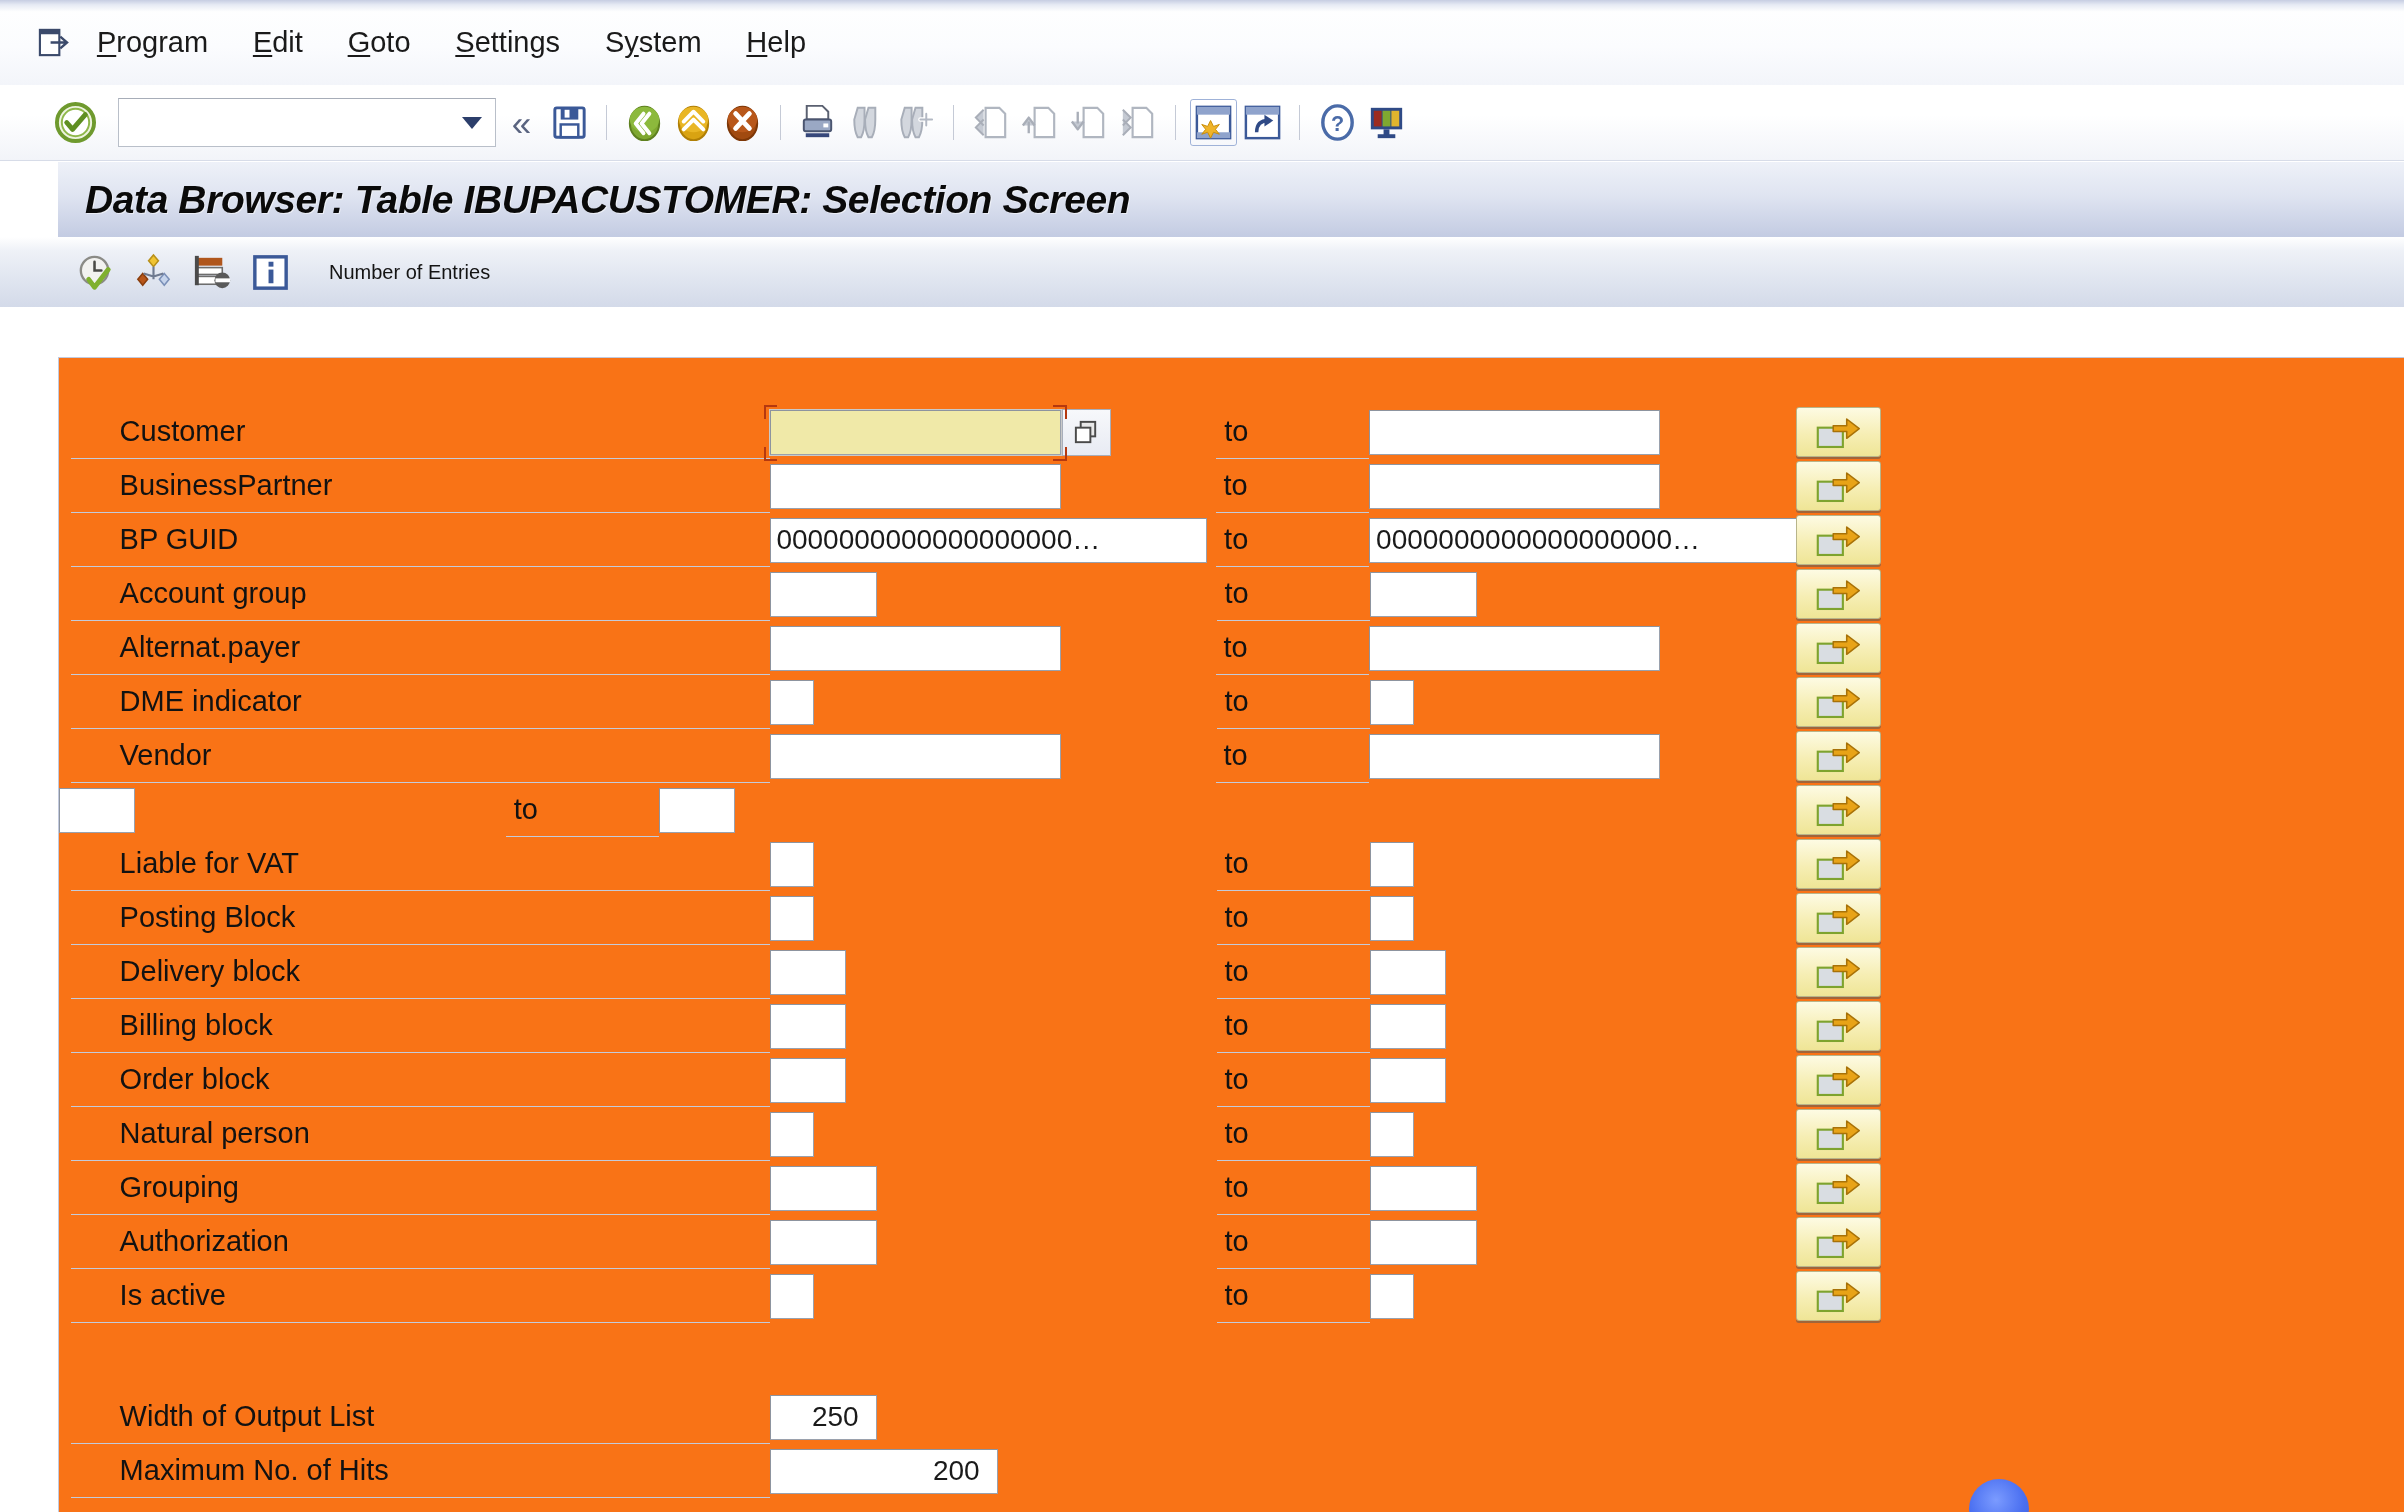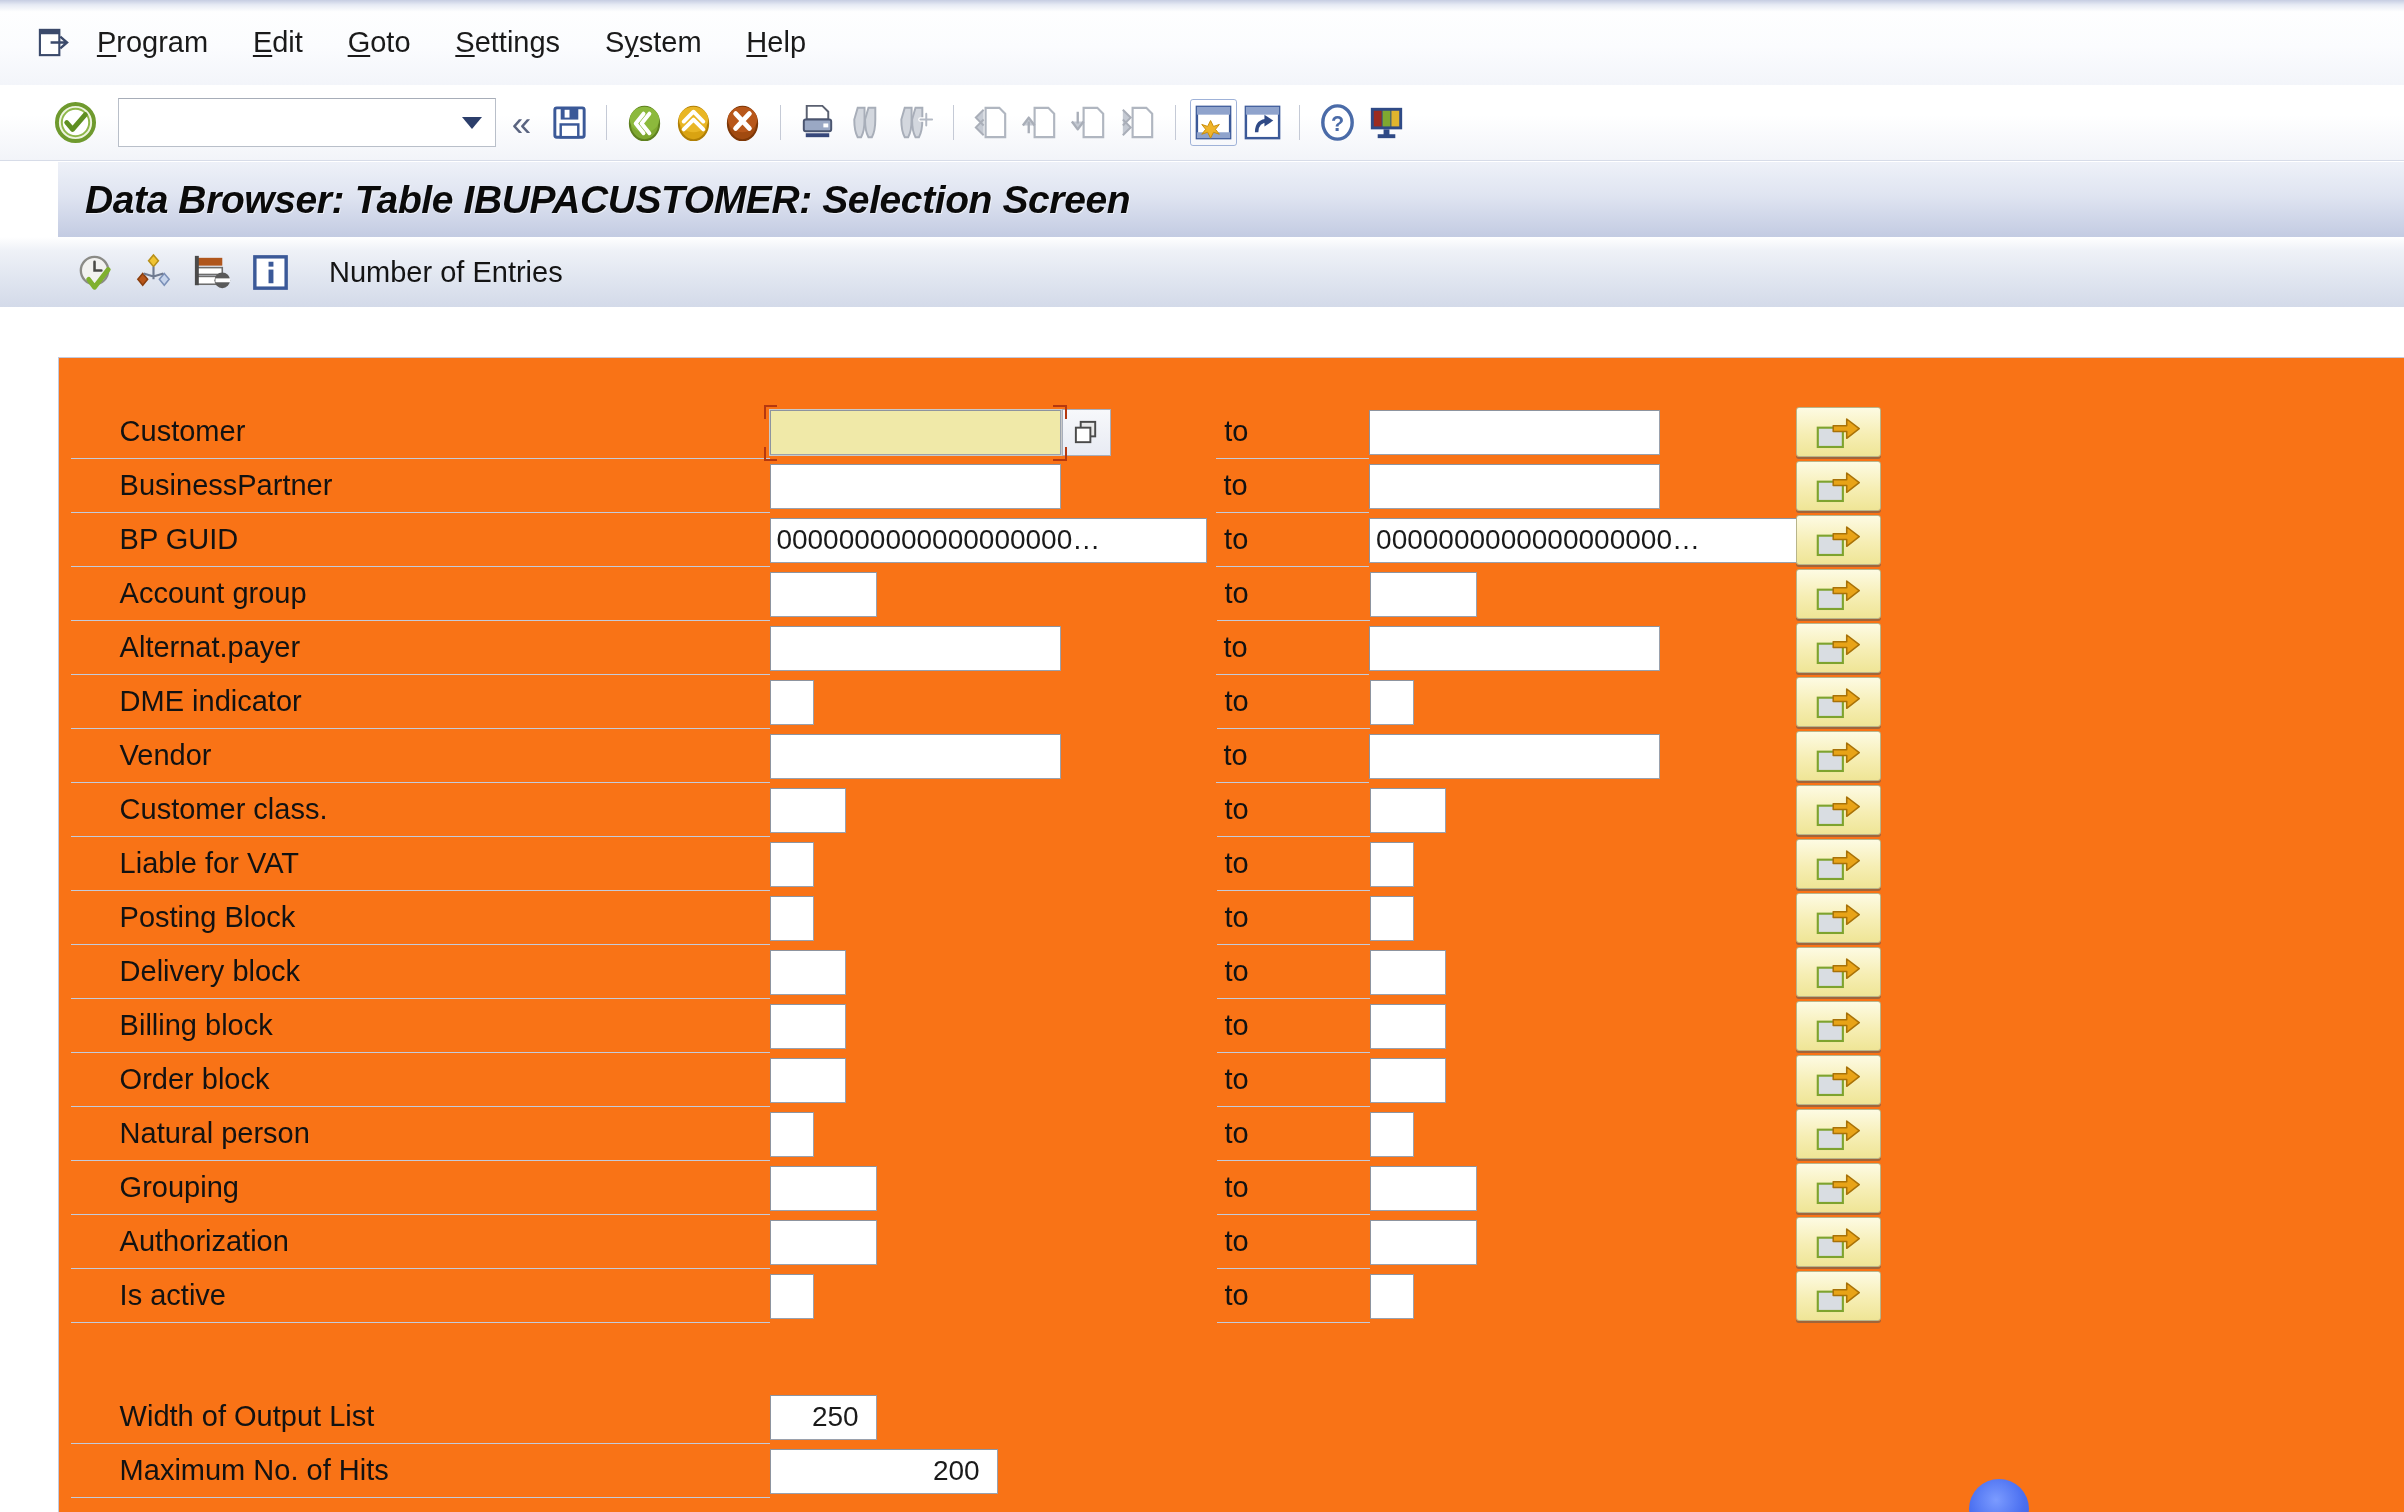"Number of Entries" .at-label { font-size: 29px -> 20px }
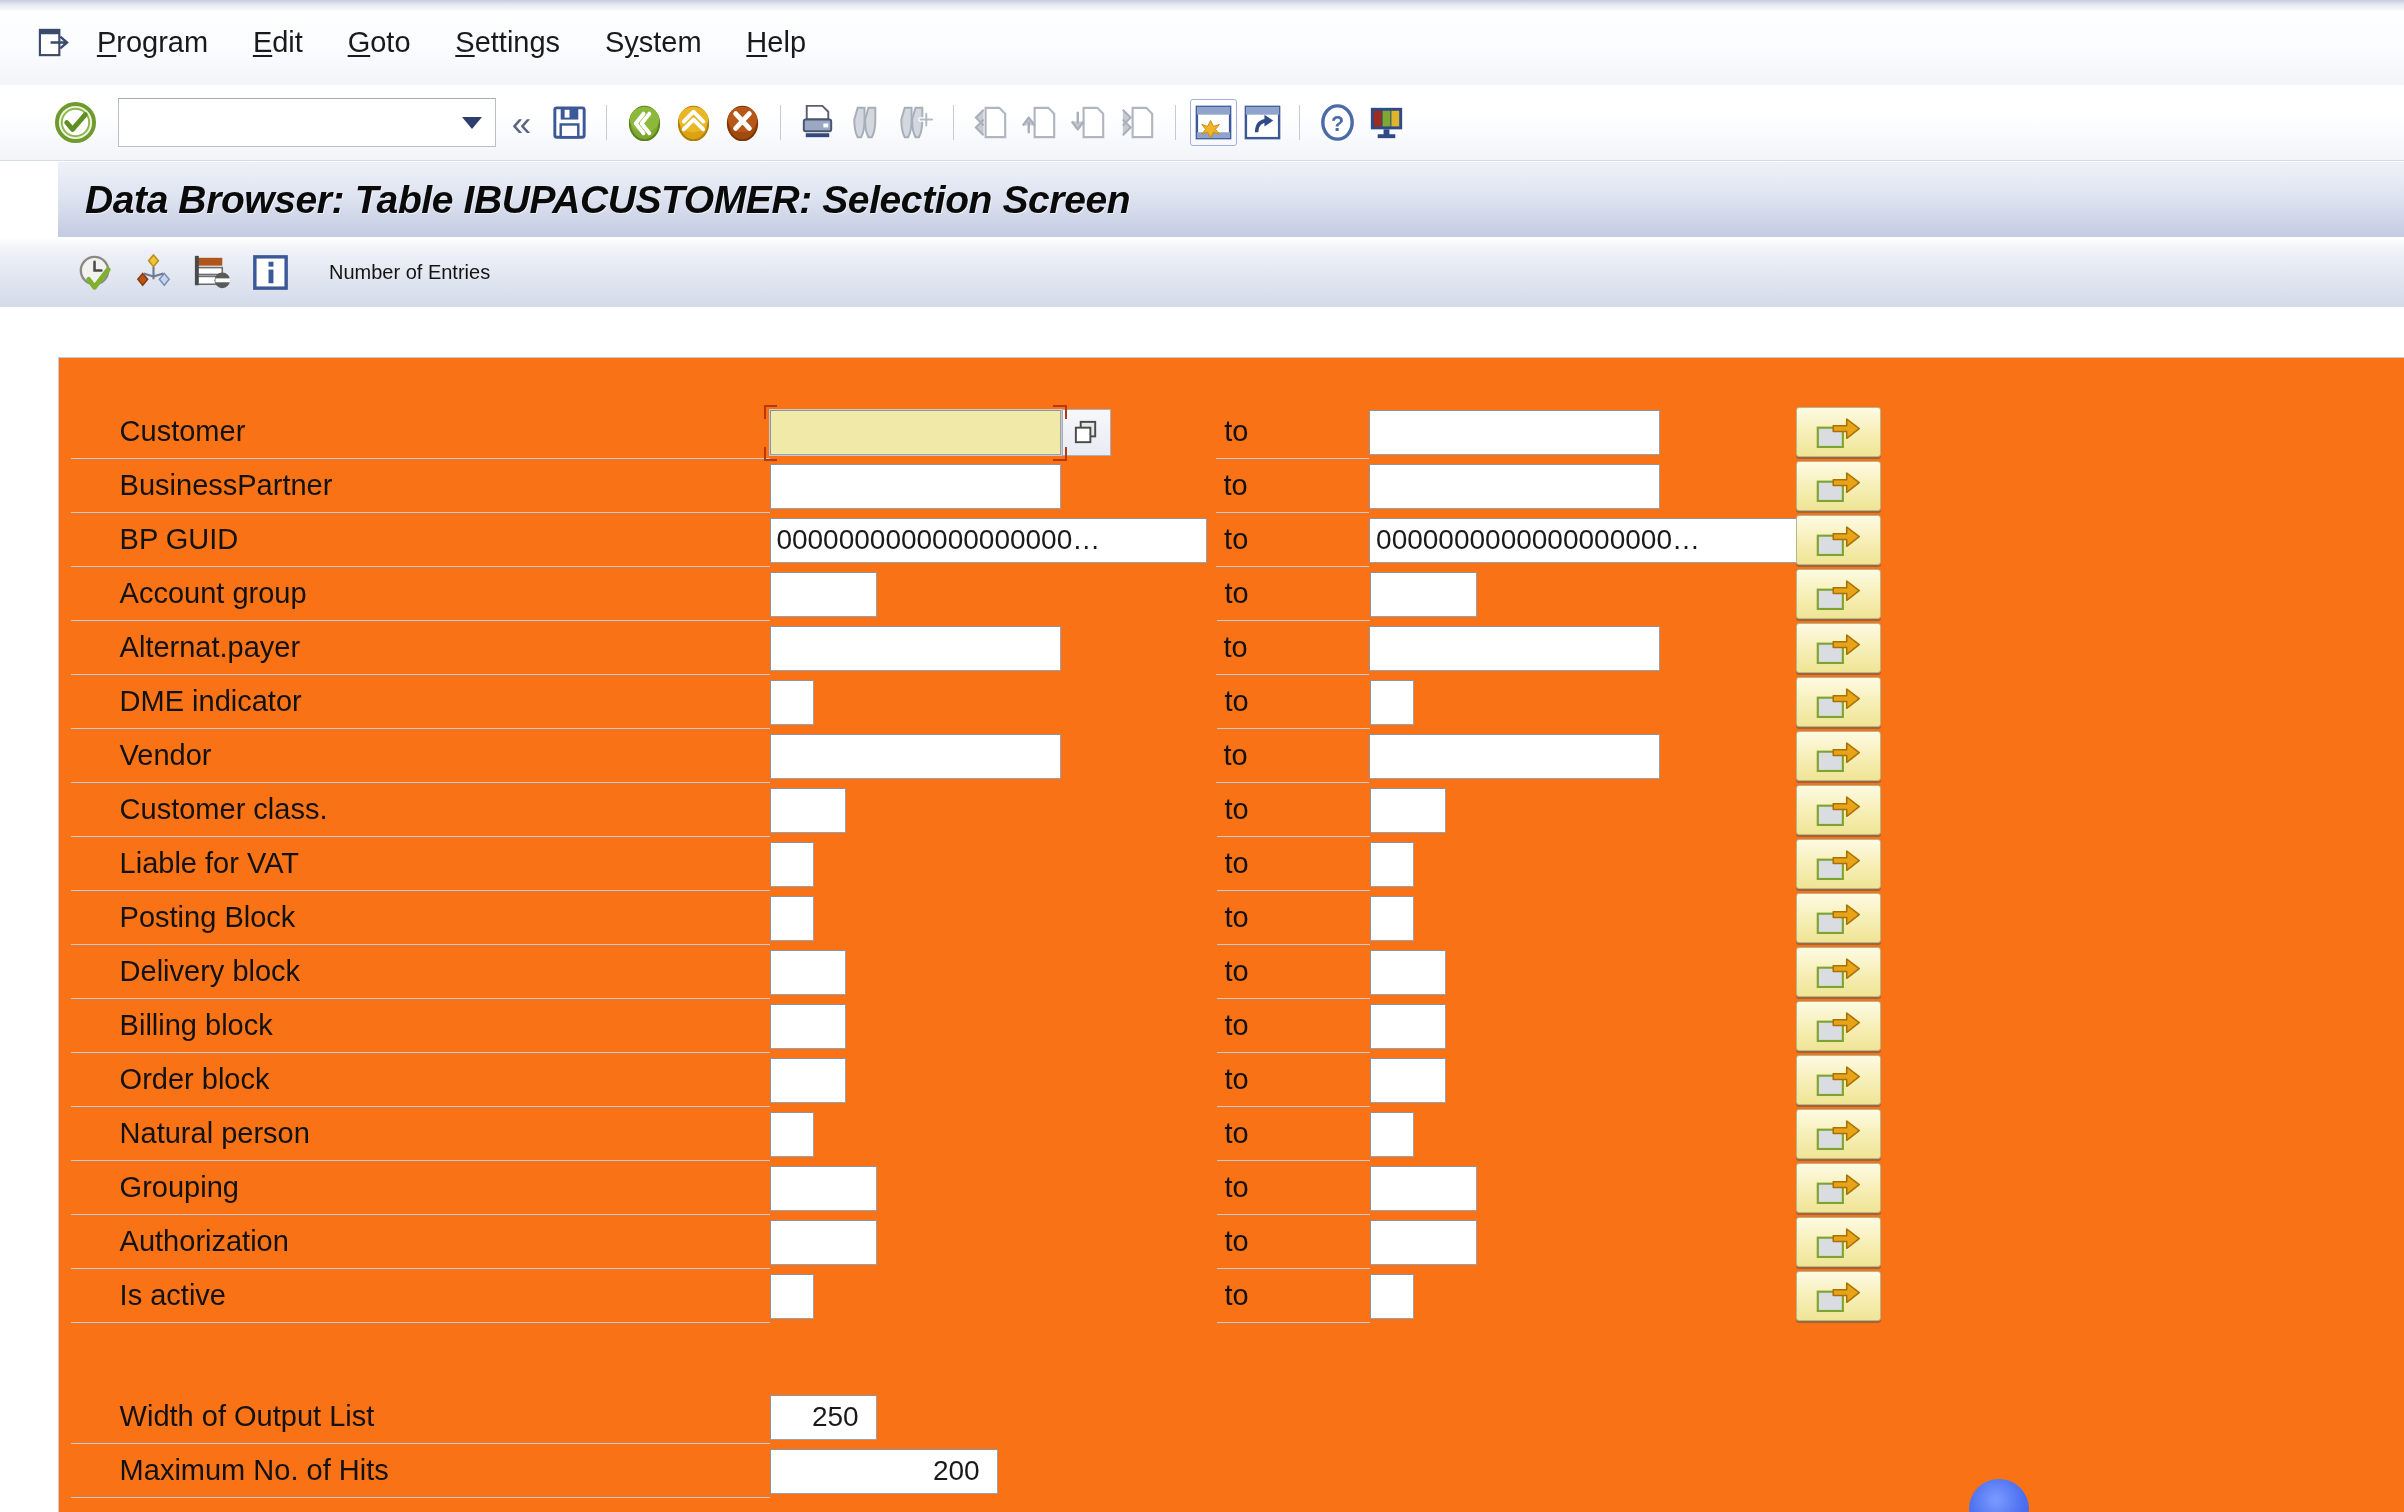"Customer class." div.lbl-cell { html: <div> <span>Customer class.</span> </div> -> none }
